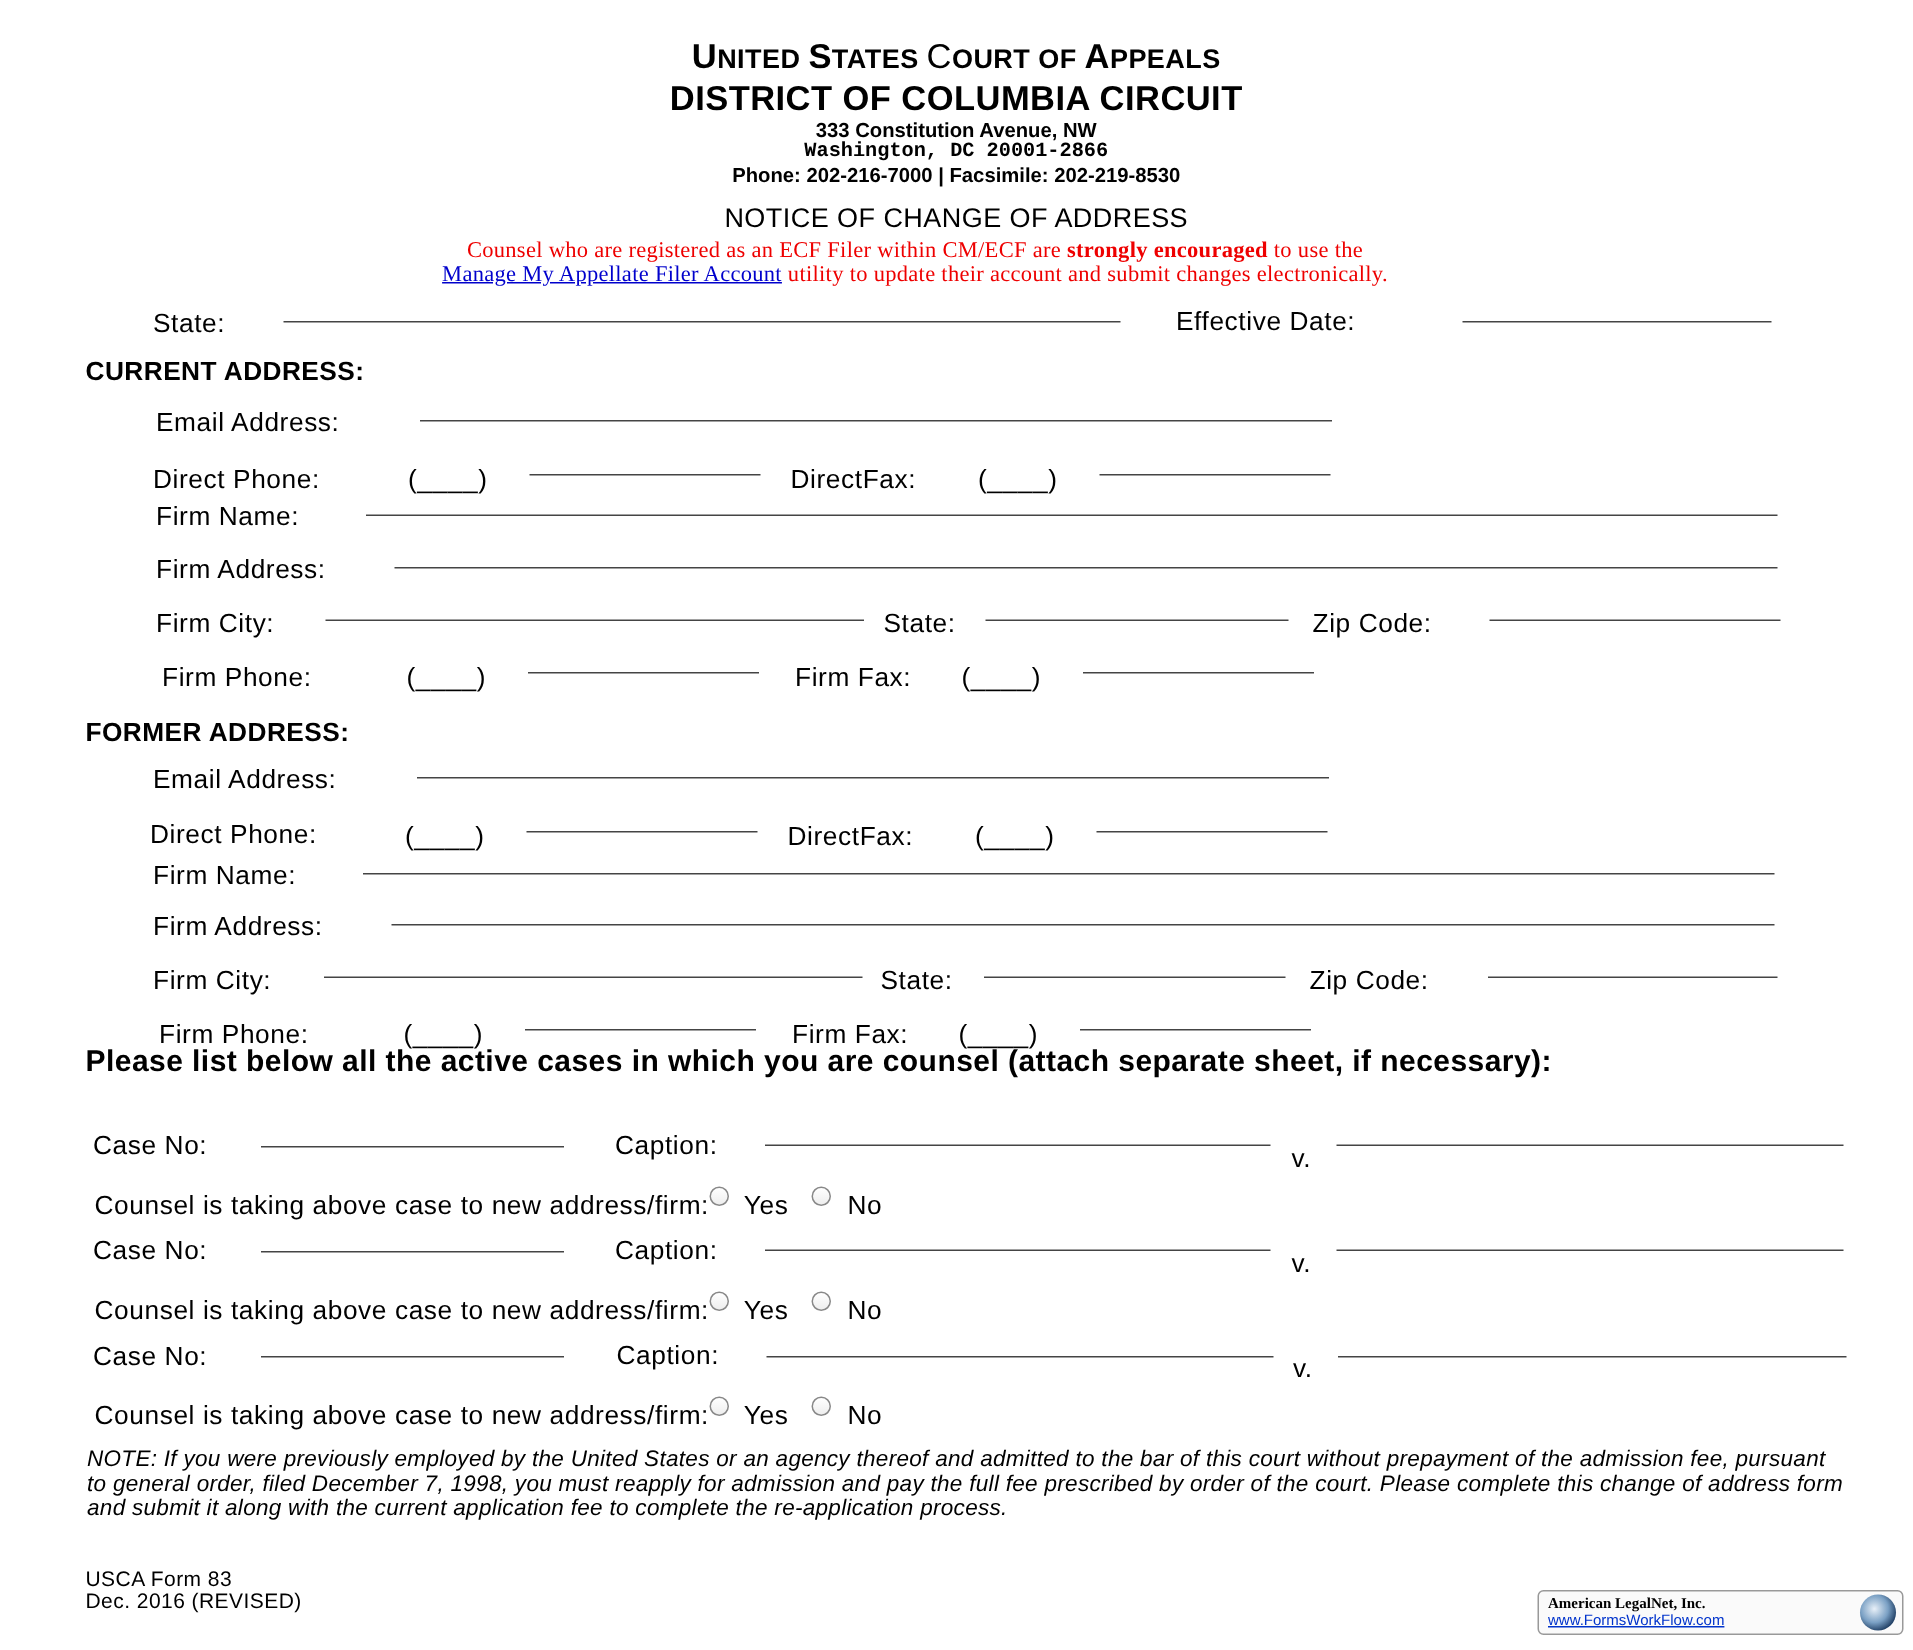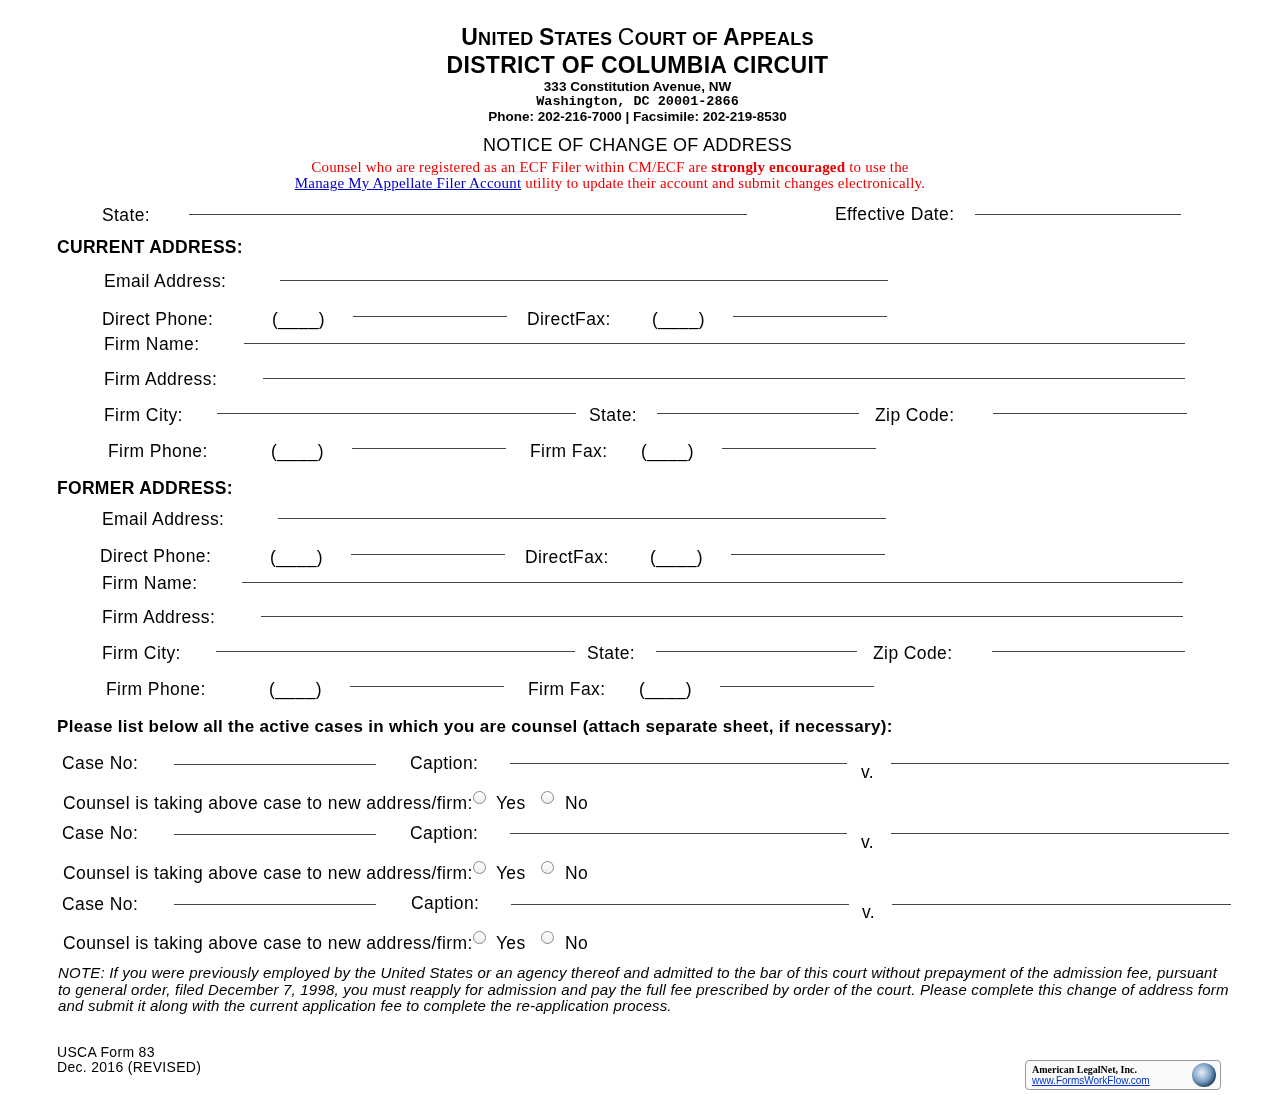"Effective Date:" div.abs { left: 835px -> 784px }
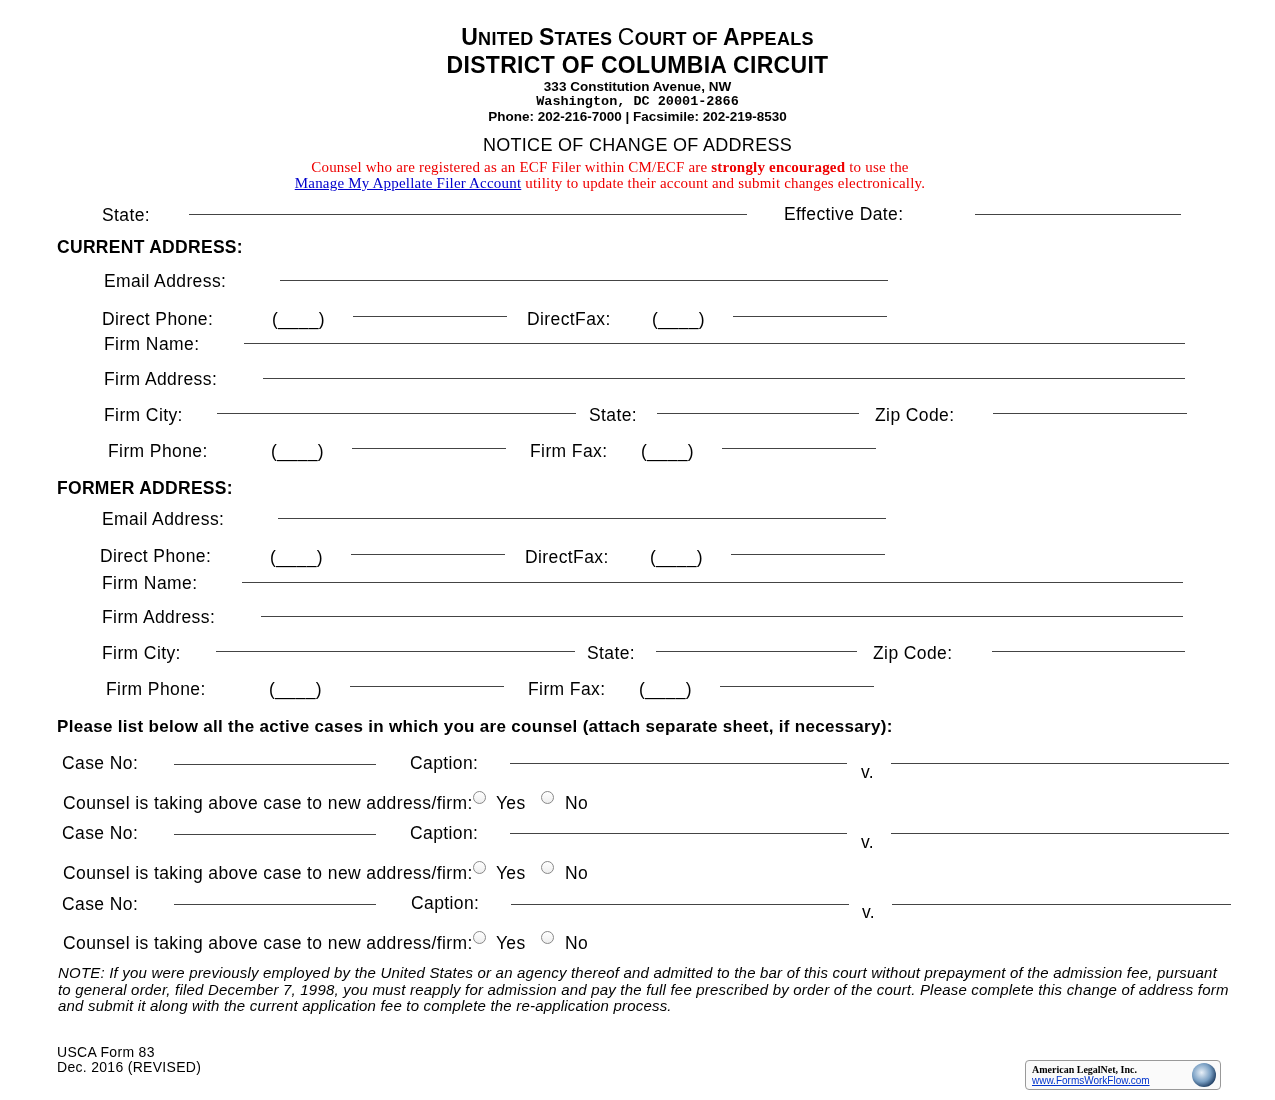"Please list below all the" div.abs { font-size: 17px -> 20px; top: 717px -> 697px }
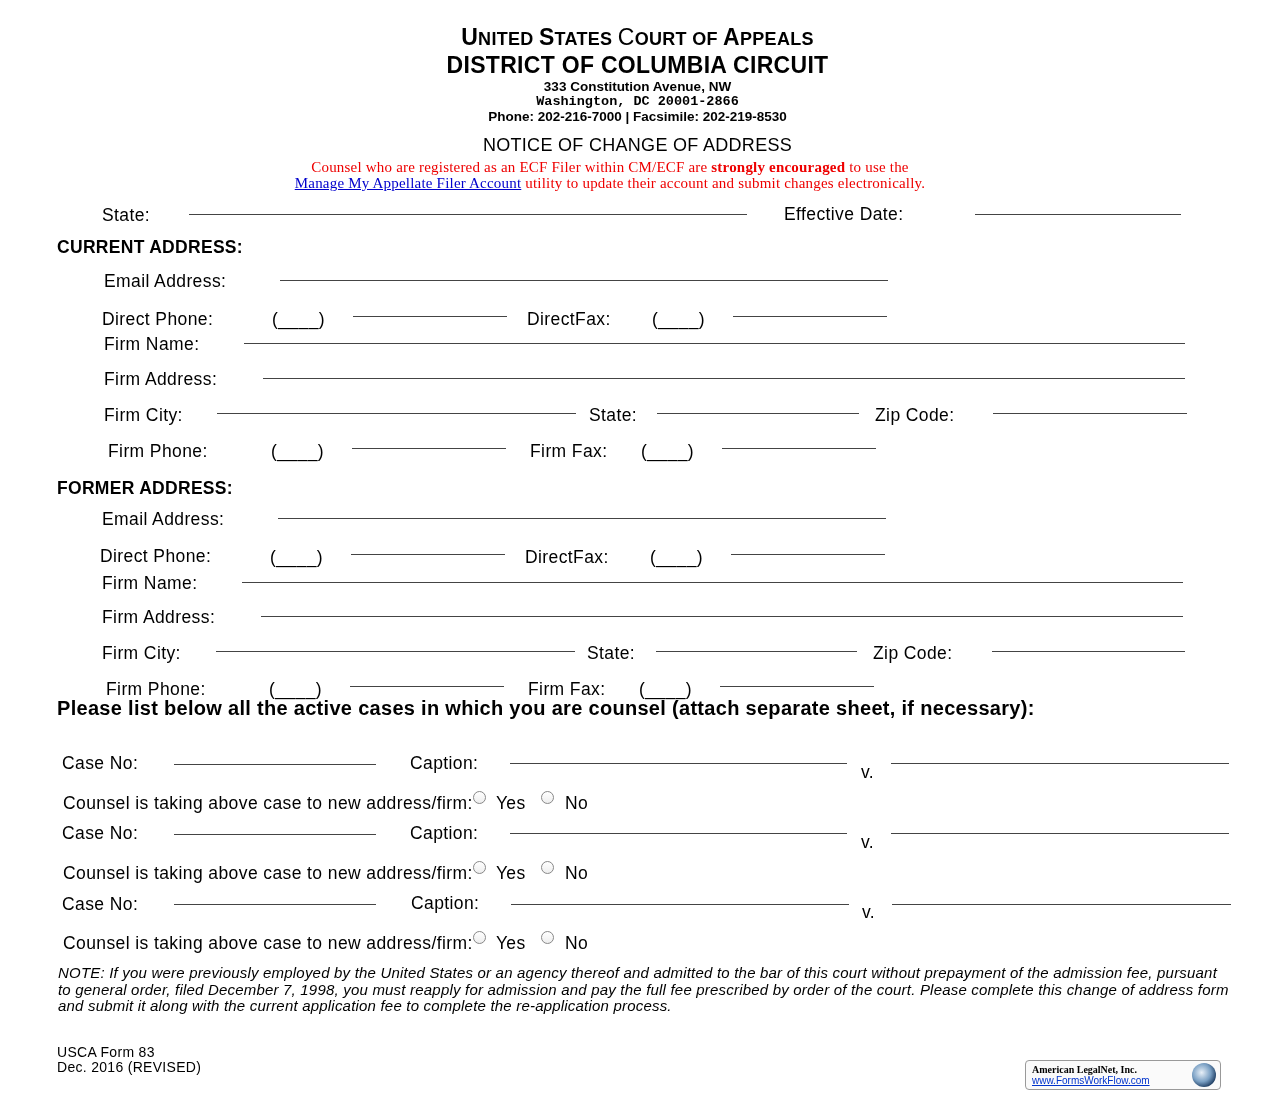"American LegalNet, Inc." .badge { padding-left: none -> 48px }
